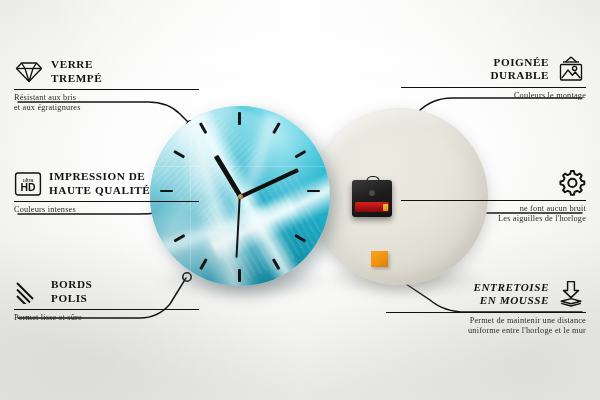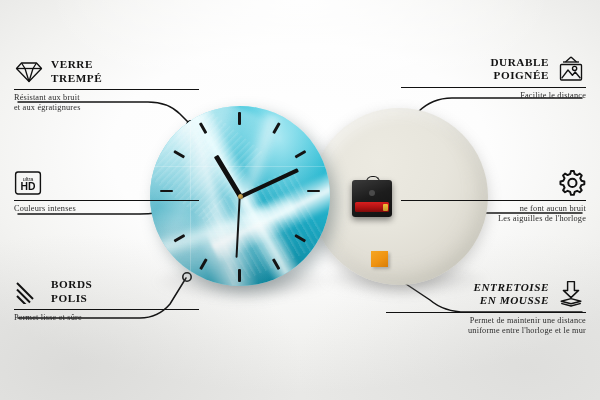"DURABLE" div.ttl { order: before "POIGNÉE" -> after "POIGNÉE" }
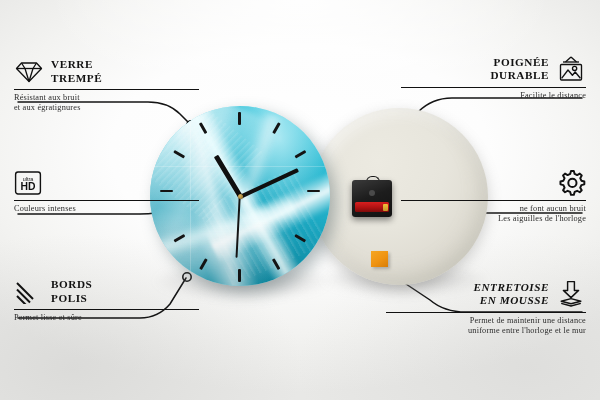"Résistant aux bruit" div.sub { text: bruit -> bris }
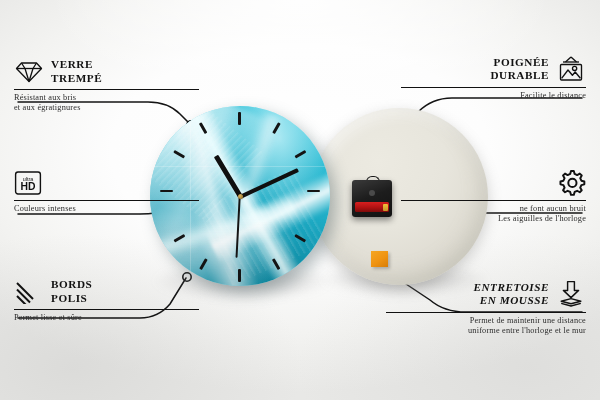"Facilite le distance" div.sub { text: Facilite le distance -> Couleurs le montage }
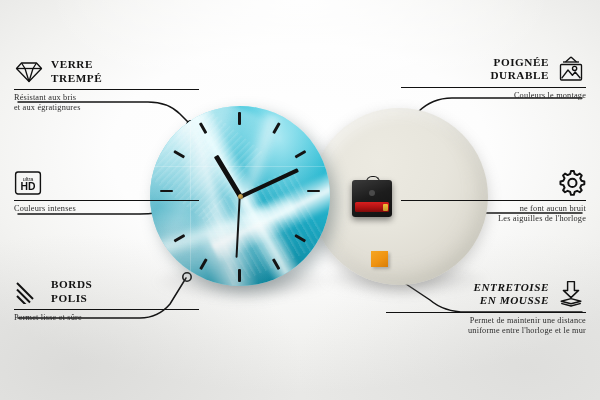"IMPRESSION DE" div { html: none -> <div> <div>IMPRESSION DE</div> <div>HAUTE QUALITÉ</div> </div> }
